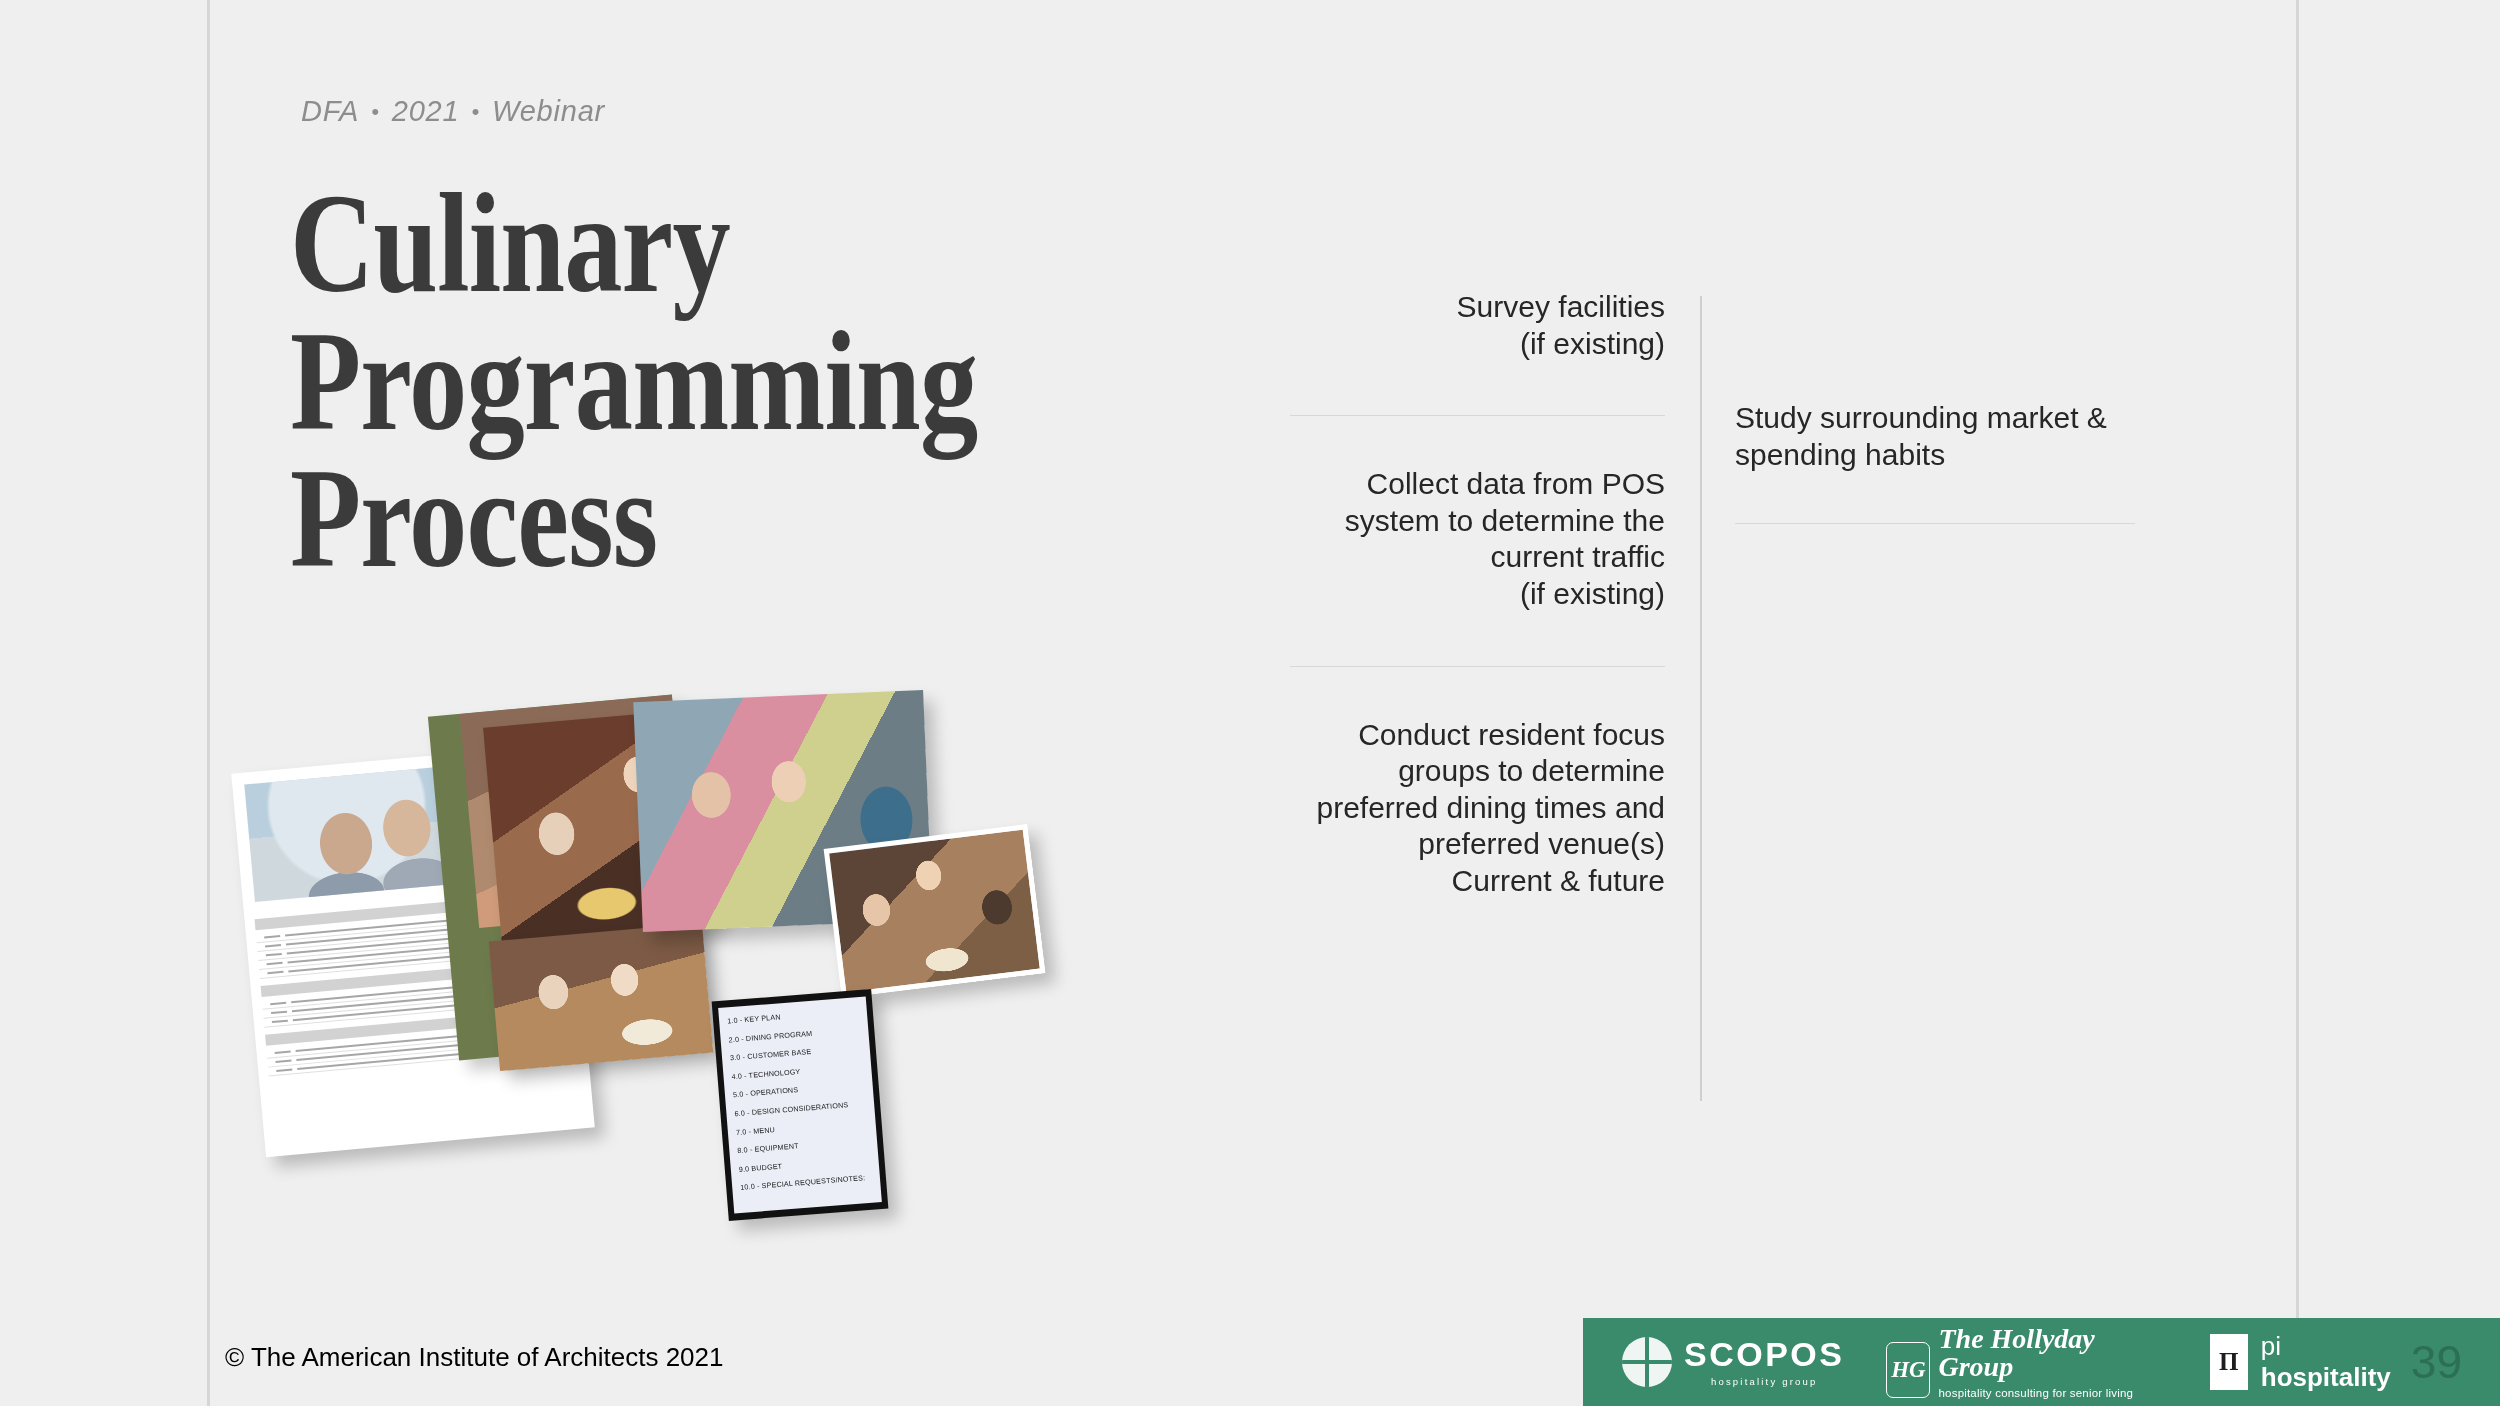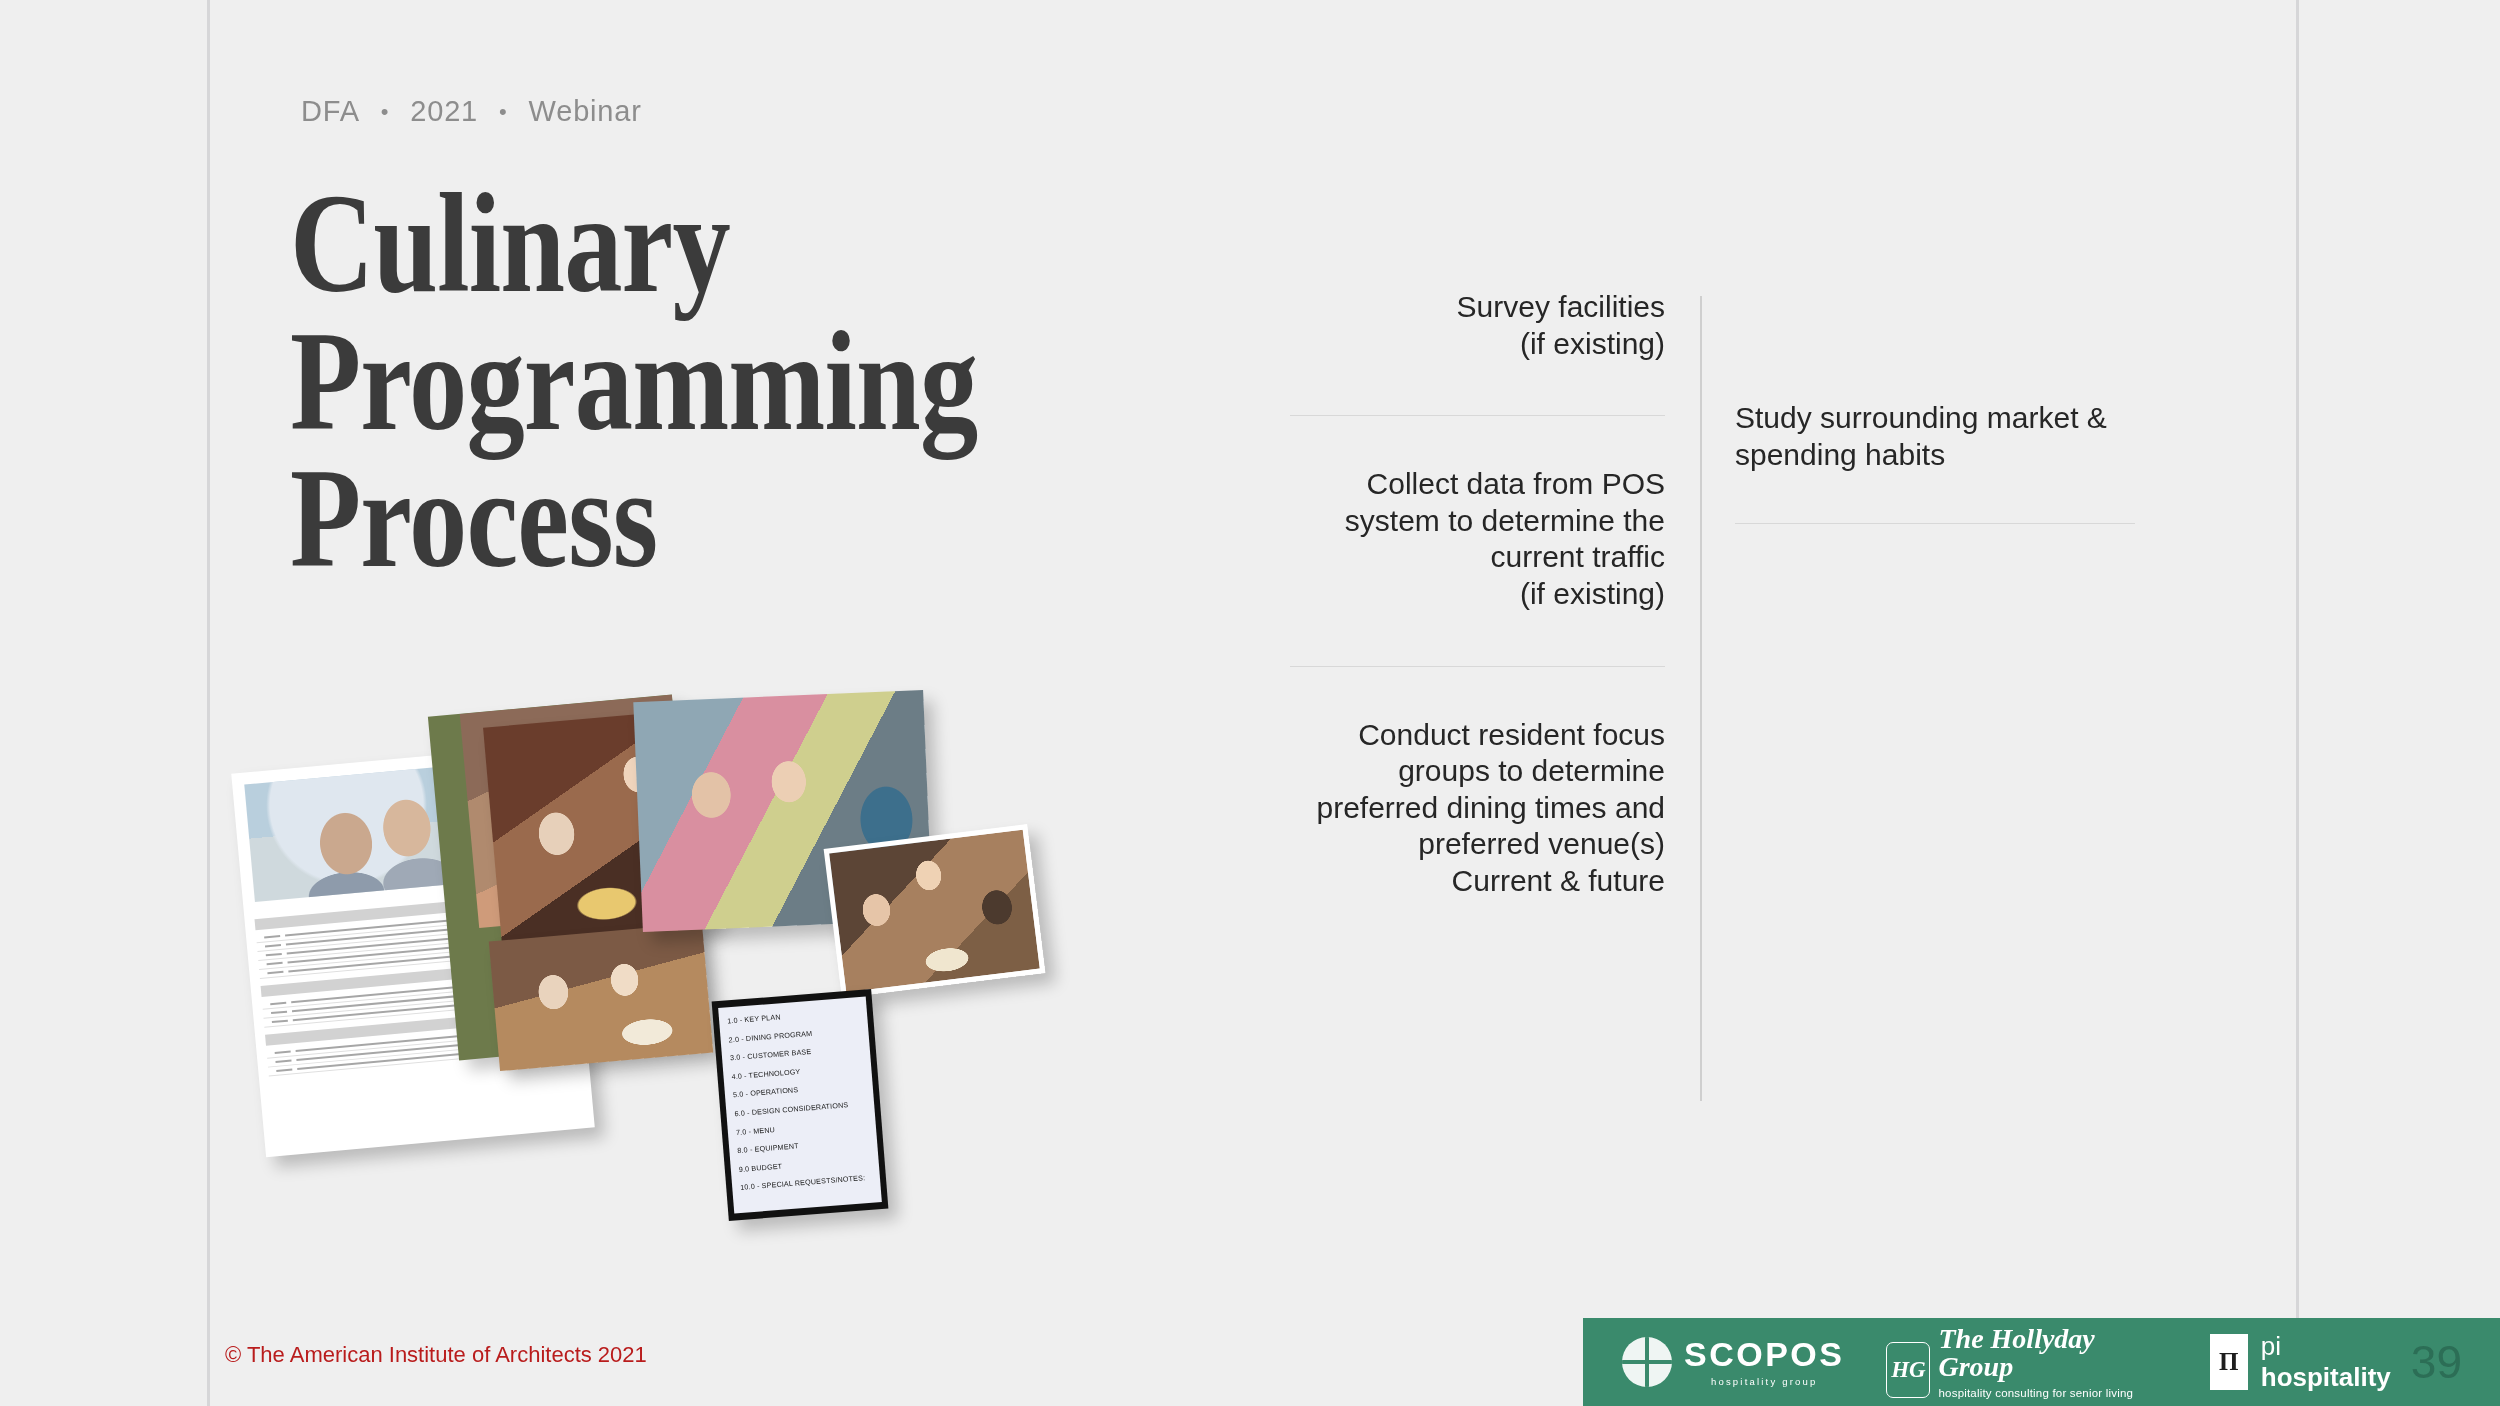"DFA" .eyebrow { font-style: none -> italic; gap: 21px -> 12px }
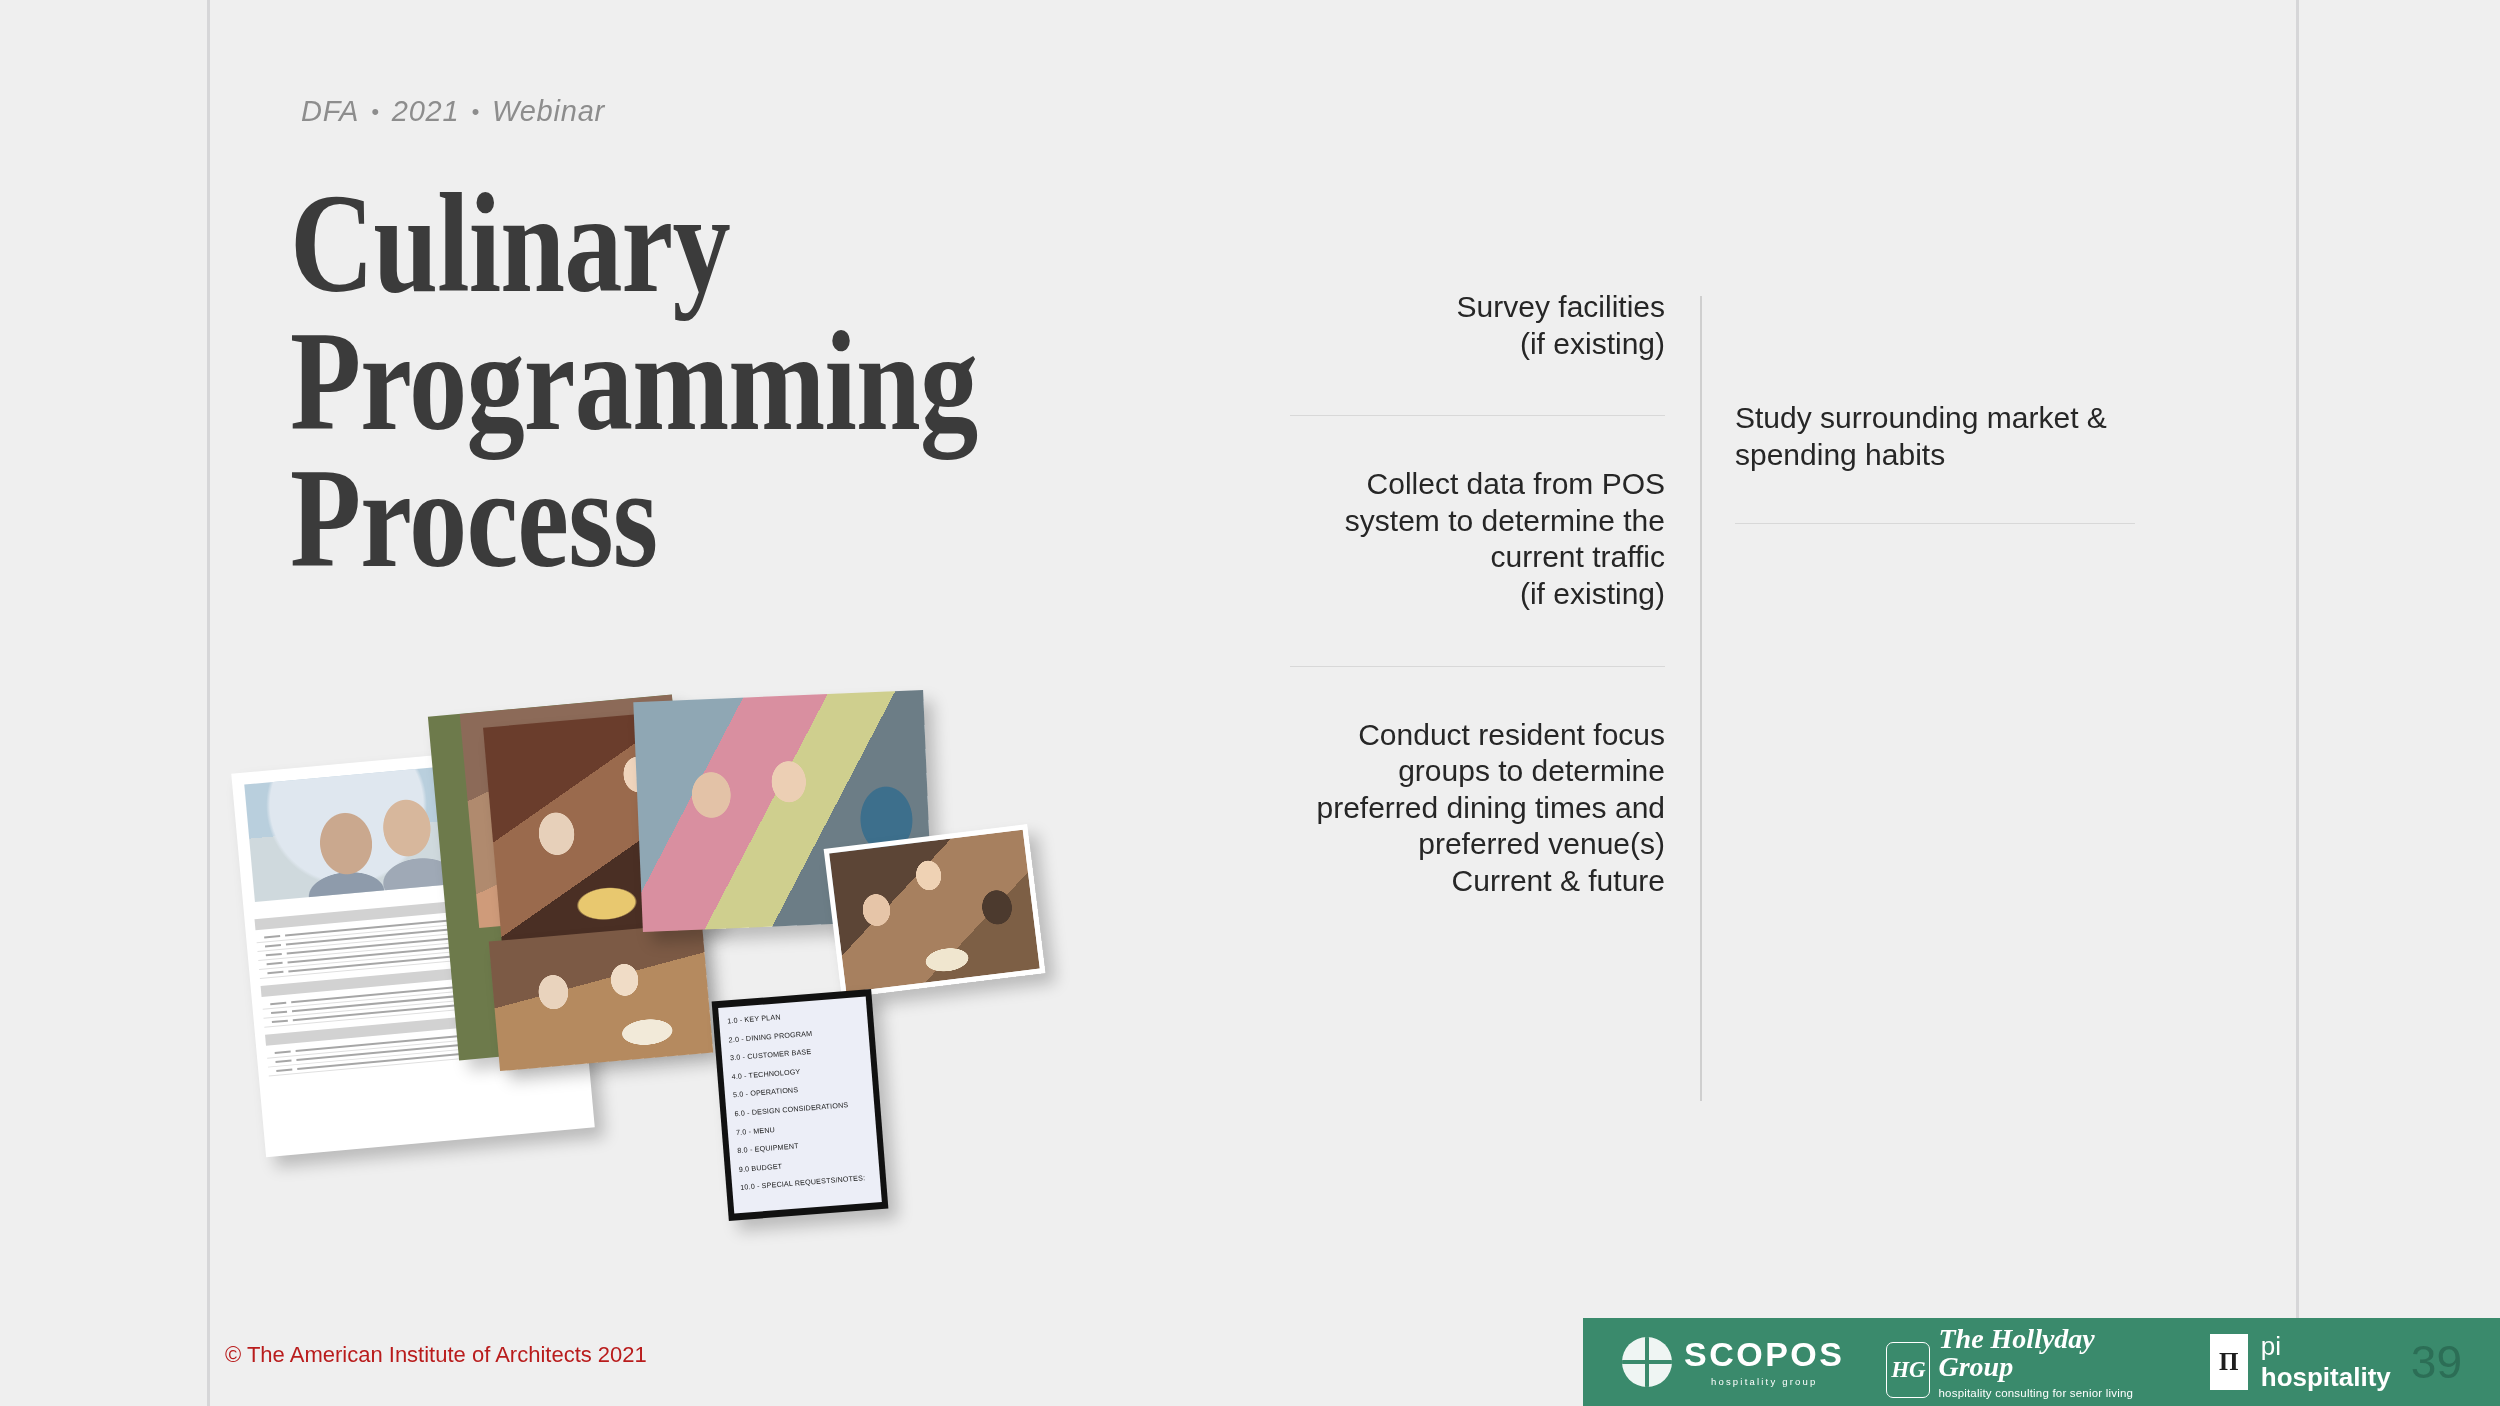"© The American Institute of" .copy { color: #b91c1c -> #000000; font-size: 22px -> 26px }
